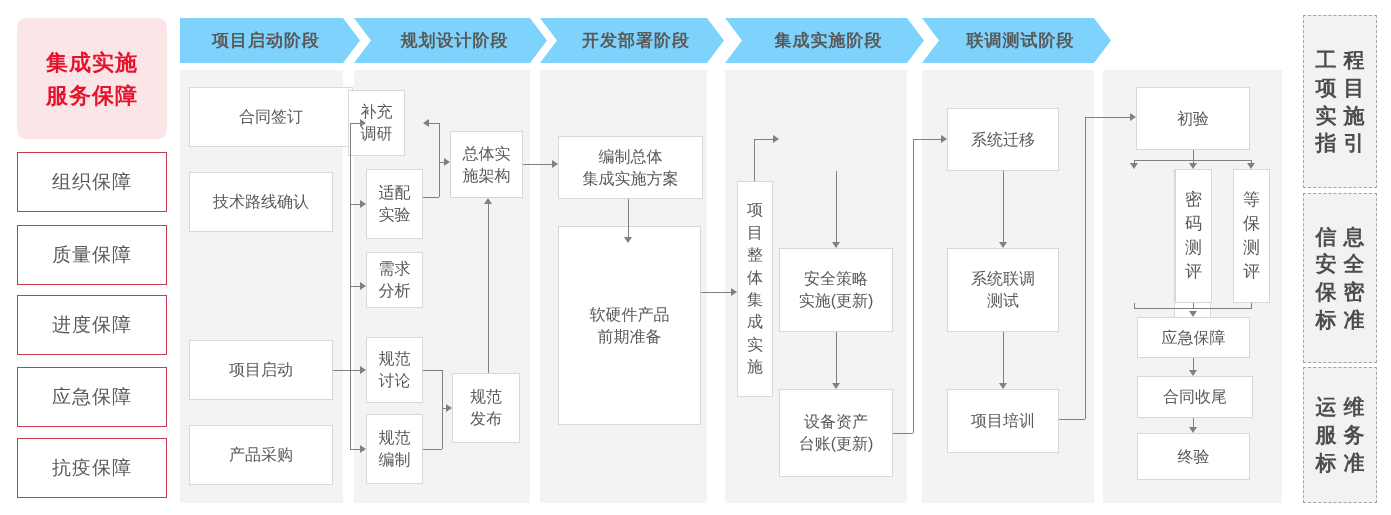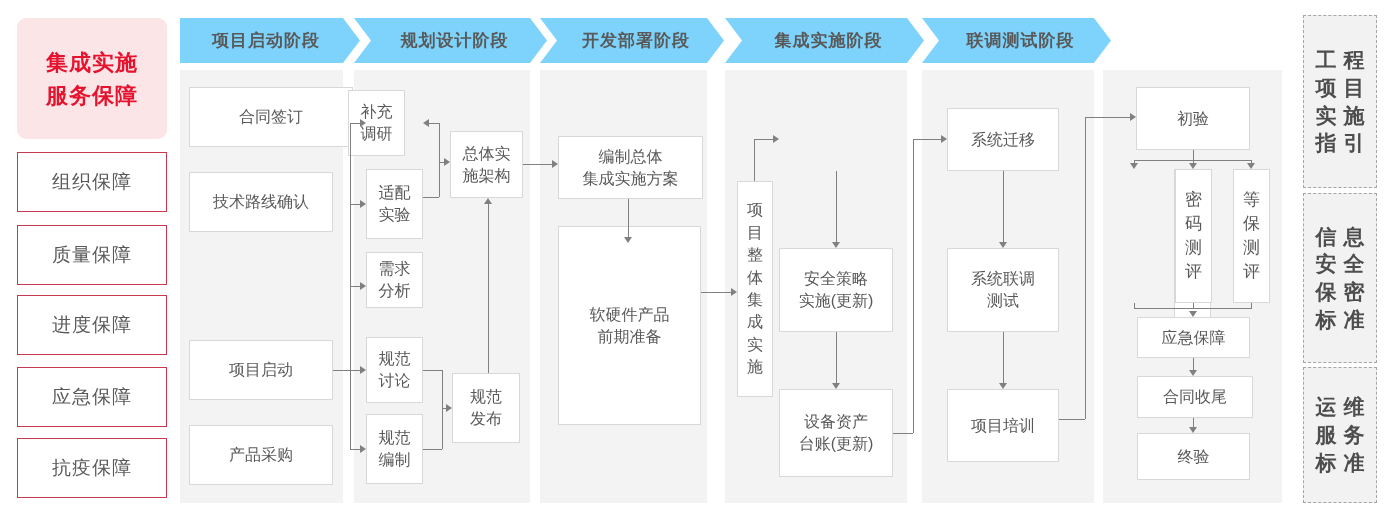"项目培训" div.box { height: 73px -> 64px }
